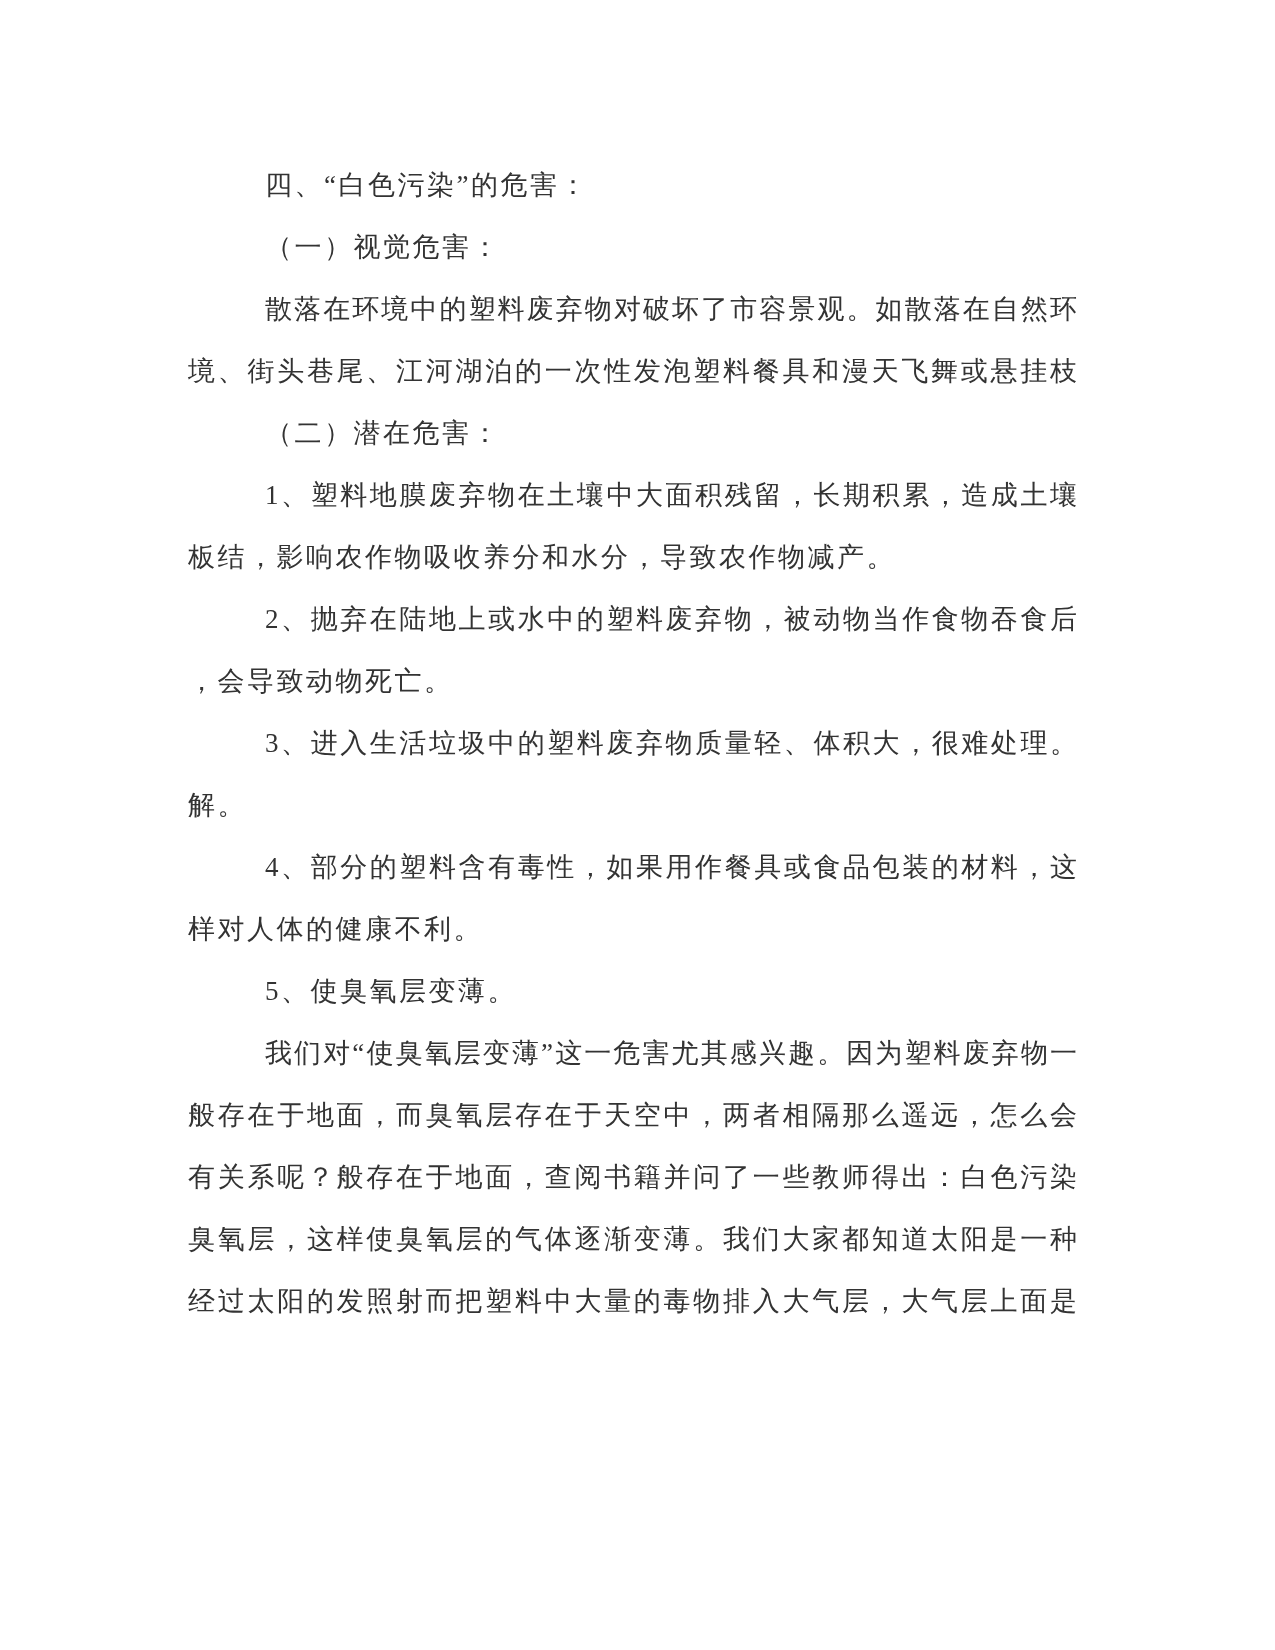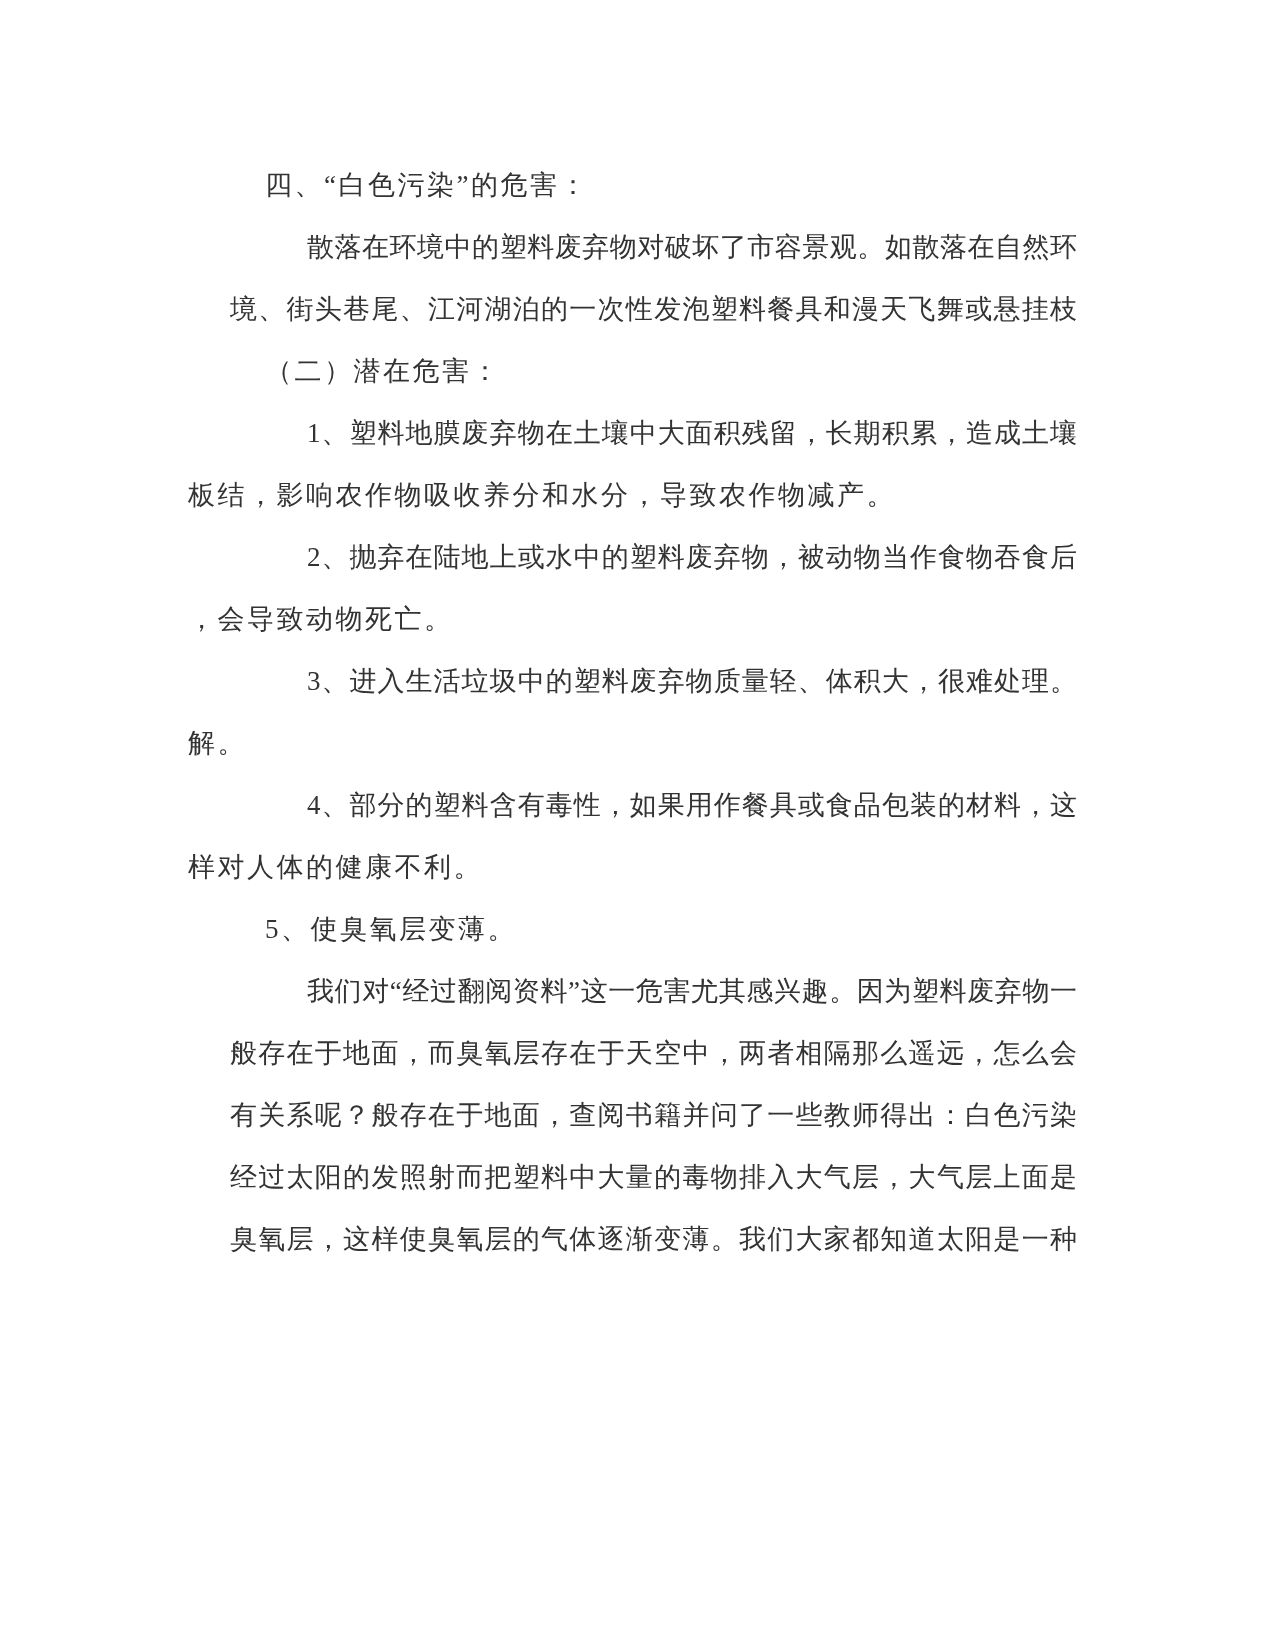"（一）视觉危害：" div.ln { html: none -> <div>（一）视觉危害：</div> }
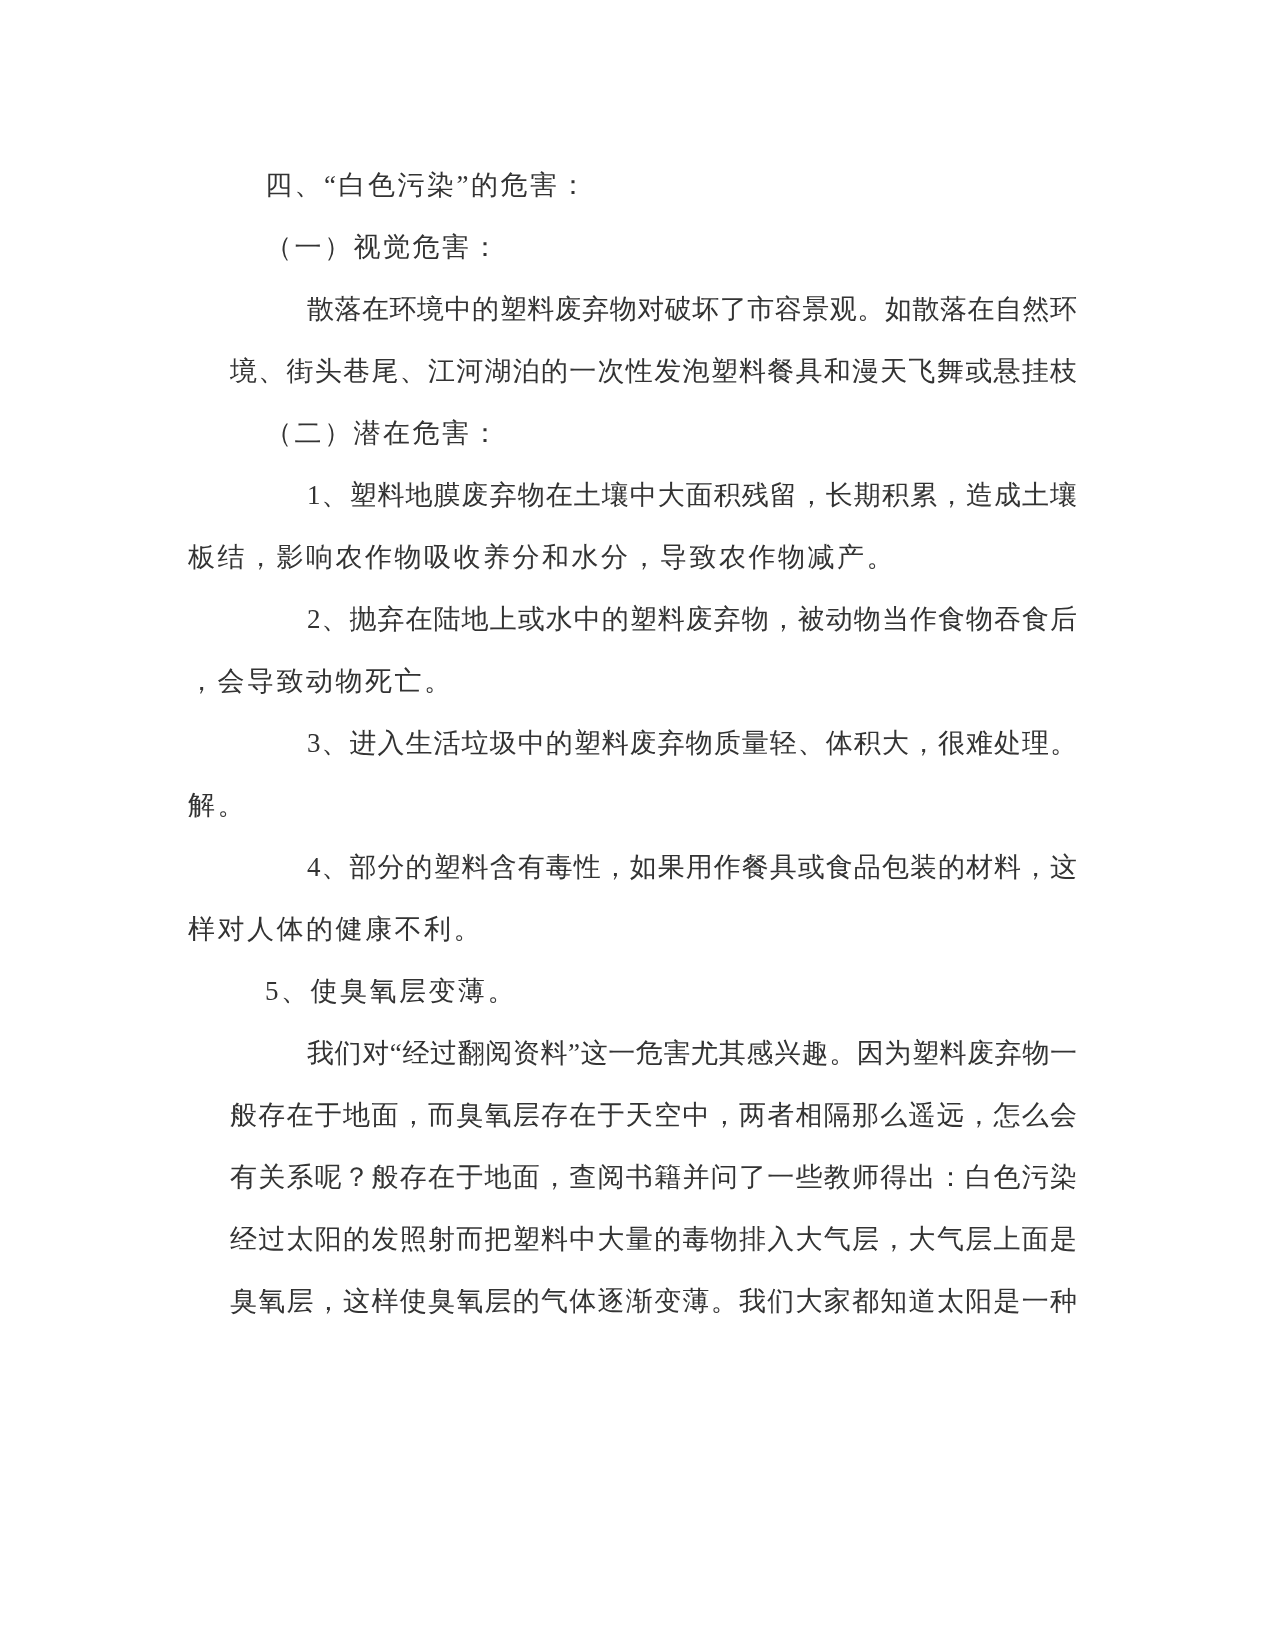"散落在环境中的塑料废弃物对破坏了市容景观。如散落在自然环" .ln.just { margin-left: 42px -> none }
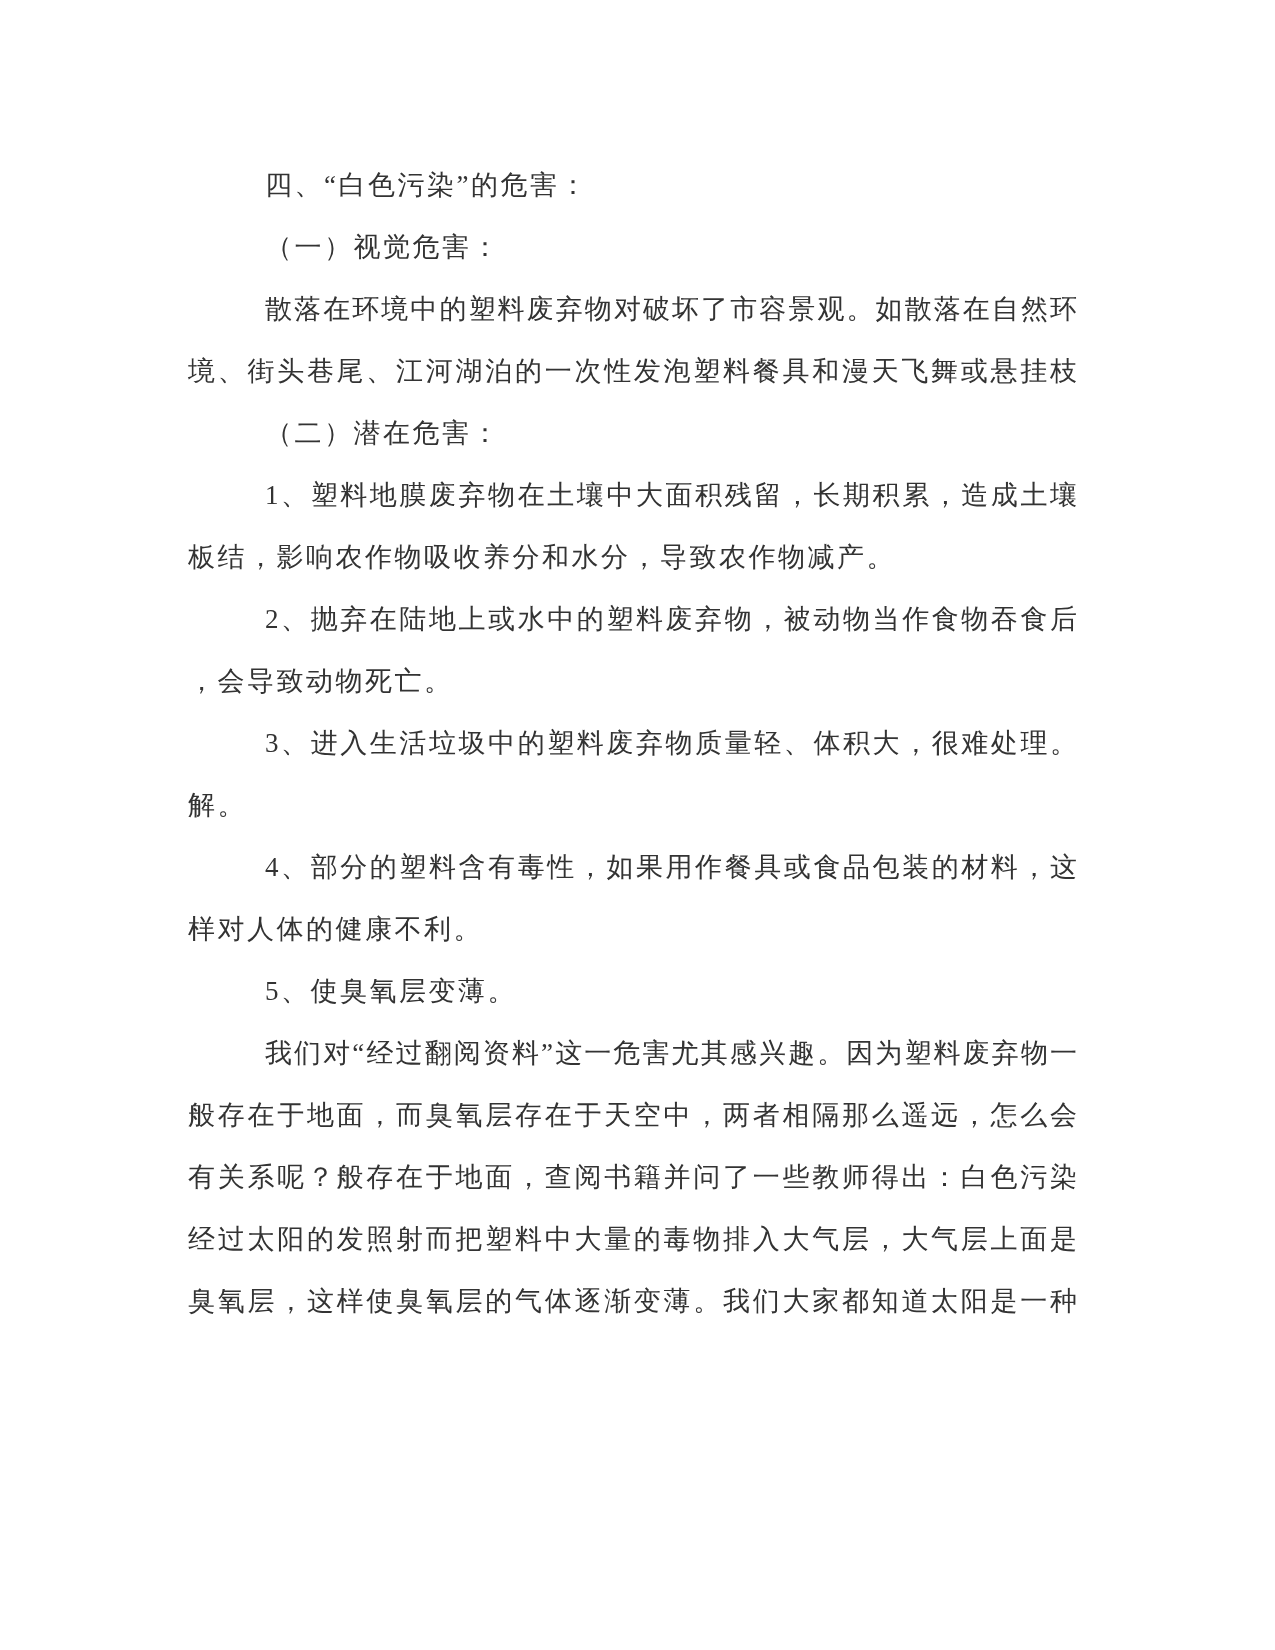"我们对“经过翻阅资料”这一危害尤其感兴趣。因为塑料废弃物一" div.ln { text: 经过翻阅资料 -> 使臭氧层变薄 }
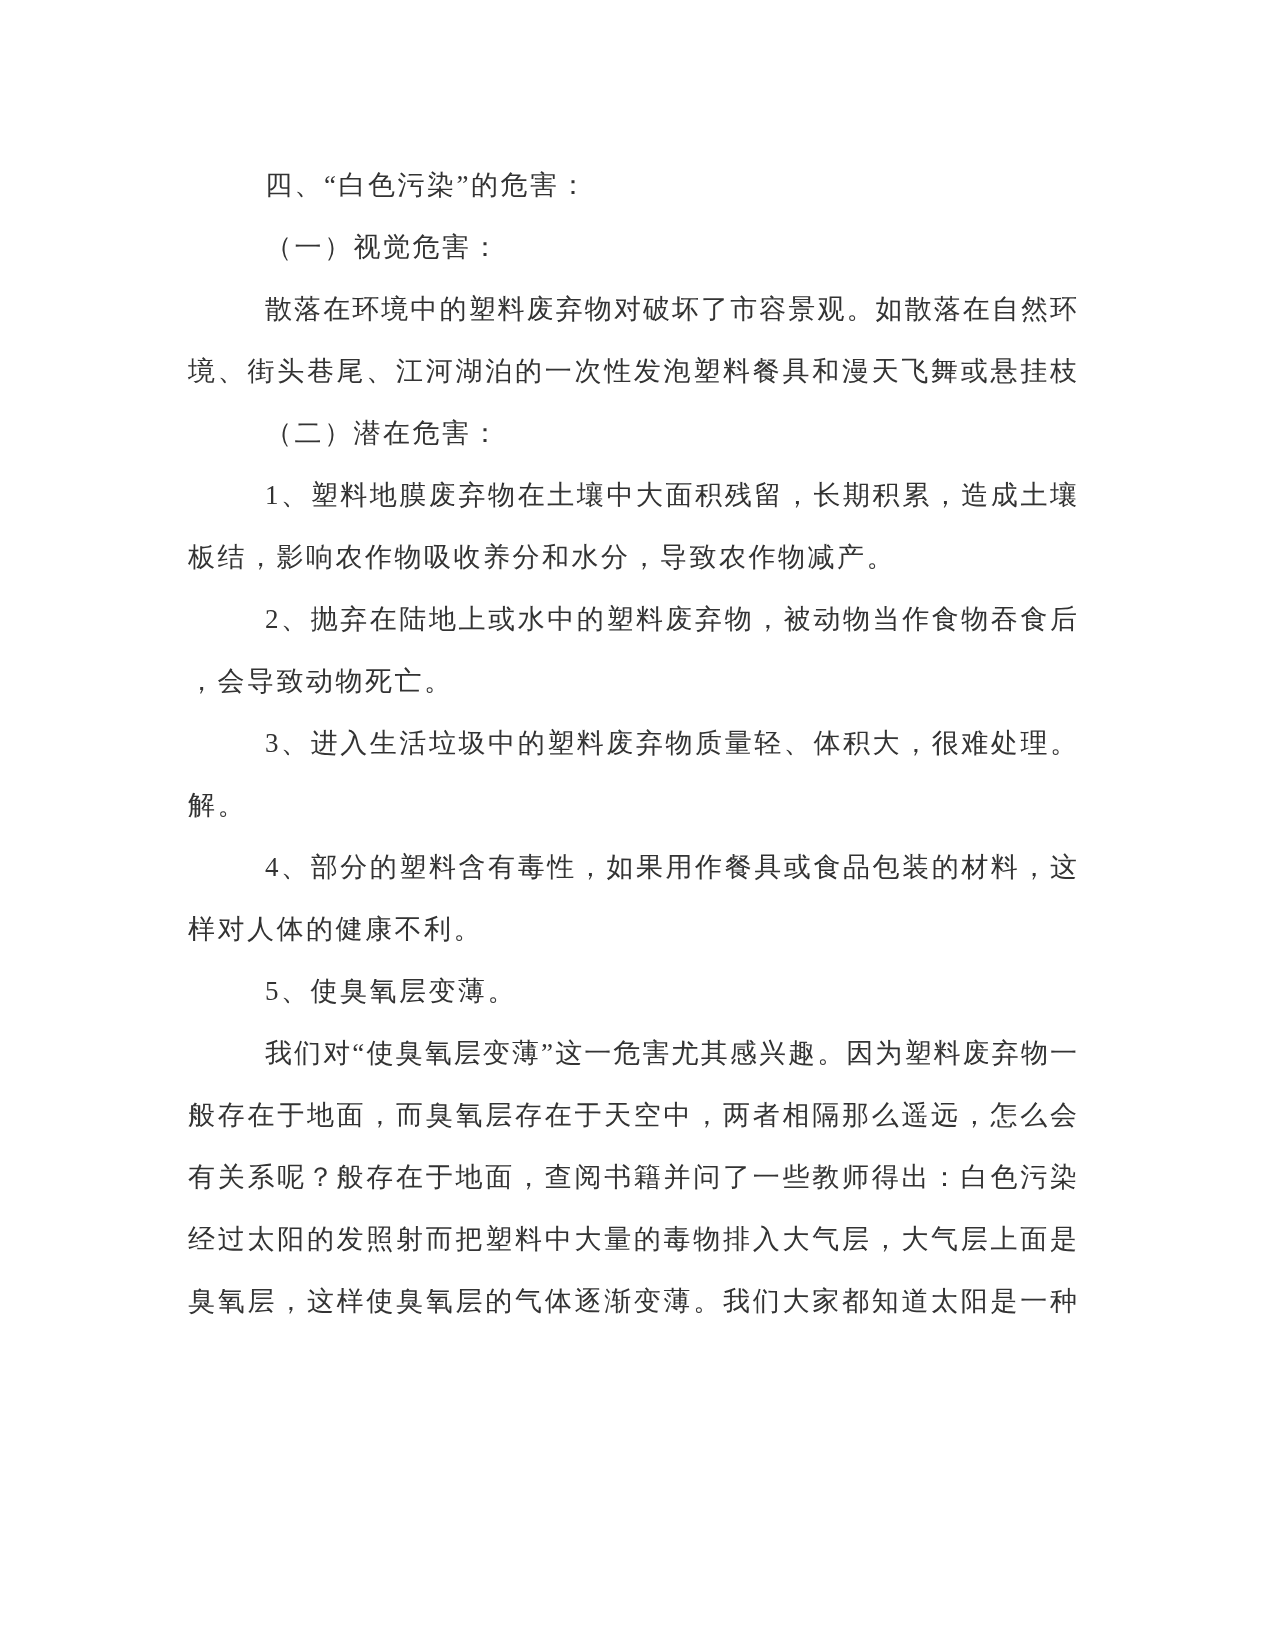"经过太阳的发照射而把塑料中大量的毒物排入大气层，大气层上面是" div.ln { order: before "臭氧层，这样使臭氧层的气体逐渐变薄。我们大家都知道太阳是一种" -> after "臭氧层，这样使臭氧层的气体逐渐变薄。我们大家都知道太阳是一种" }
